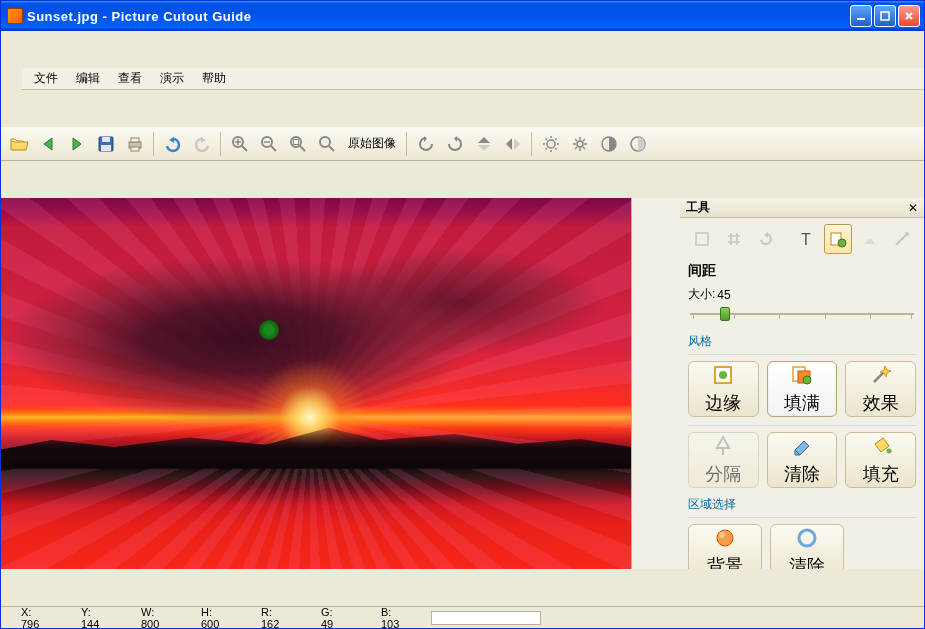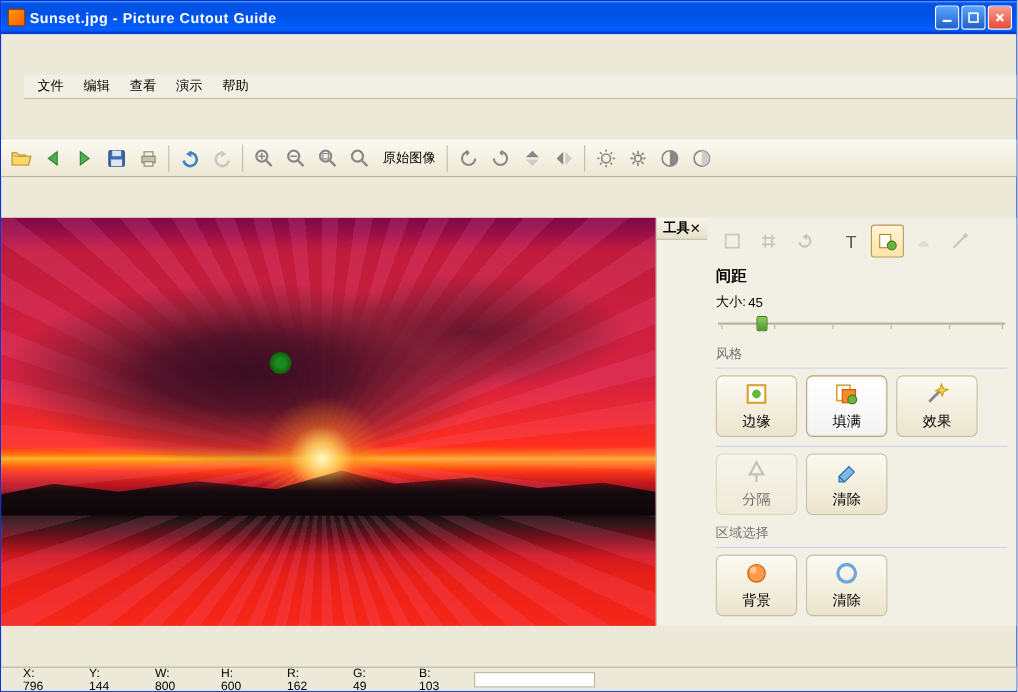"工具" .side-panel { flex-direction: row -> column; padding-left: none -> 48px; width: 328px -> 293px }
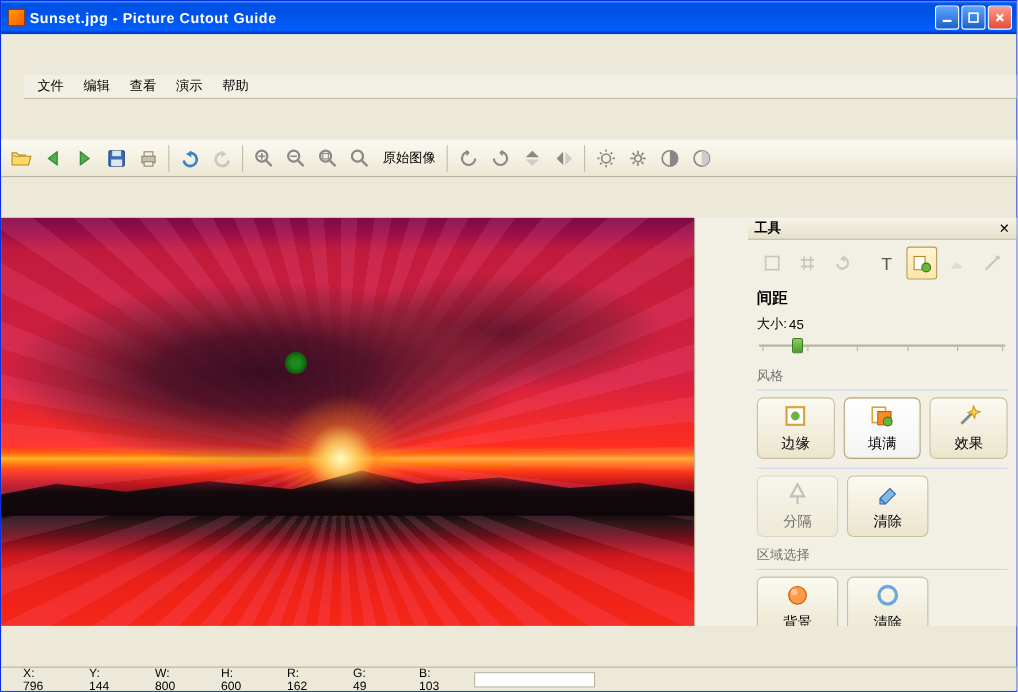"风格" .group-label { color: #737373 -> #0369a1 }
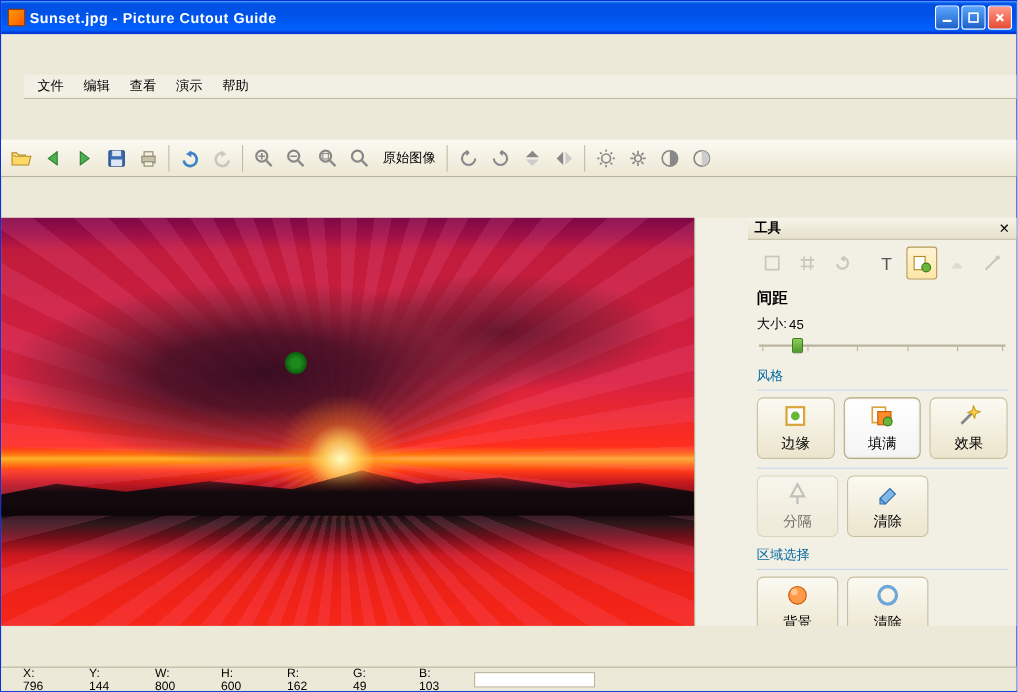"边缘" .bigbtn { font-size: 13px -> 18px }
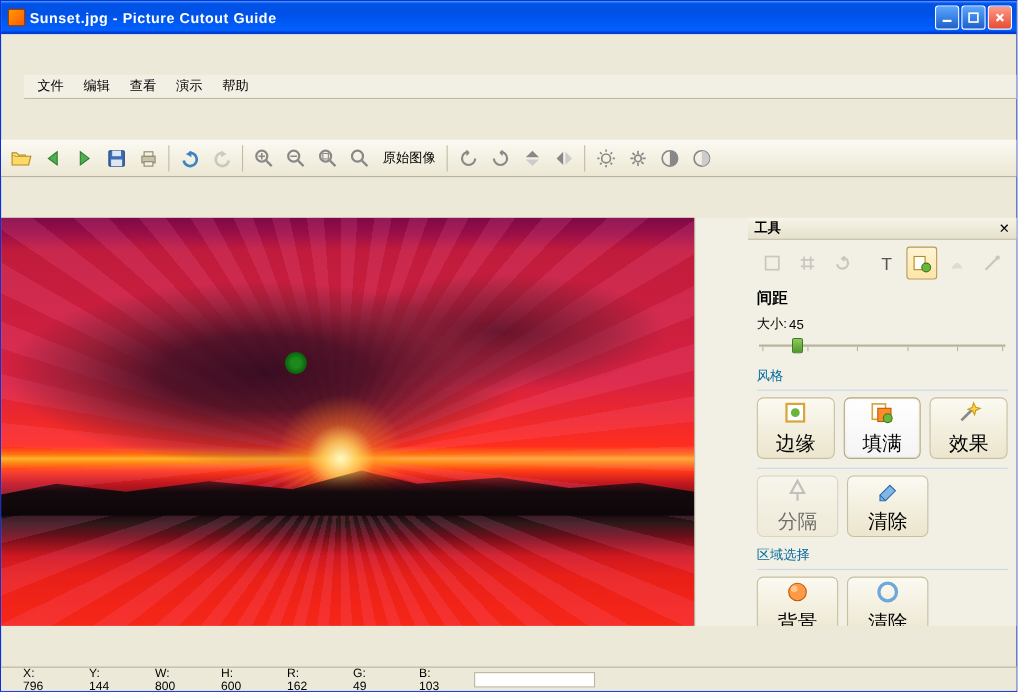"填充" div.bigbtn { html: none -> <div> <div> <svg> <path></path> <circle></circle> </svg> </div> <span>填充</span> </div> }
